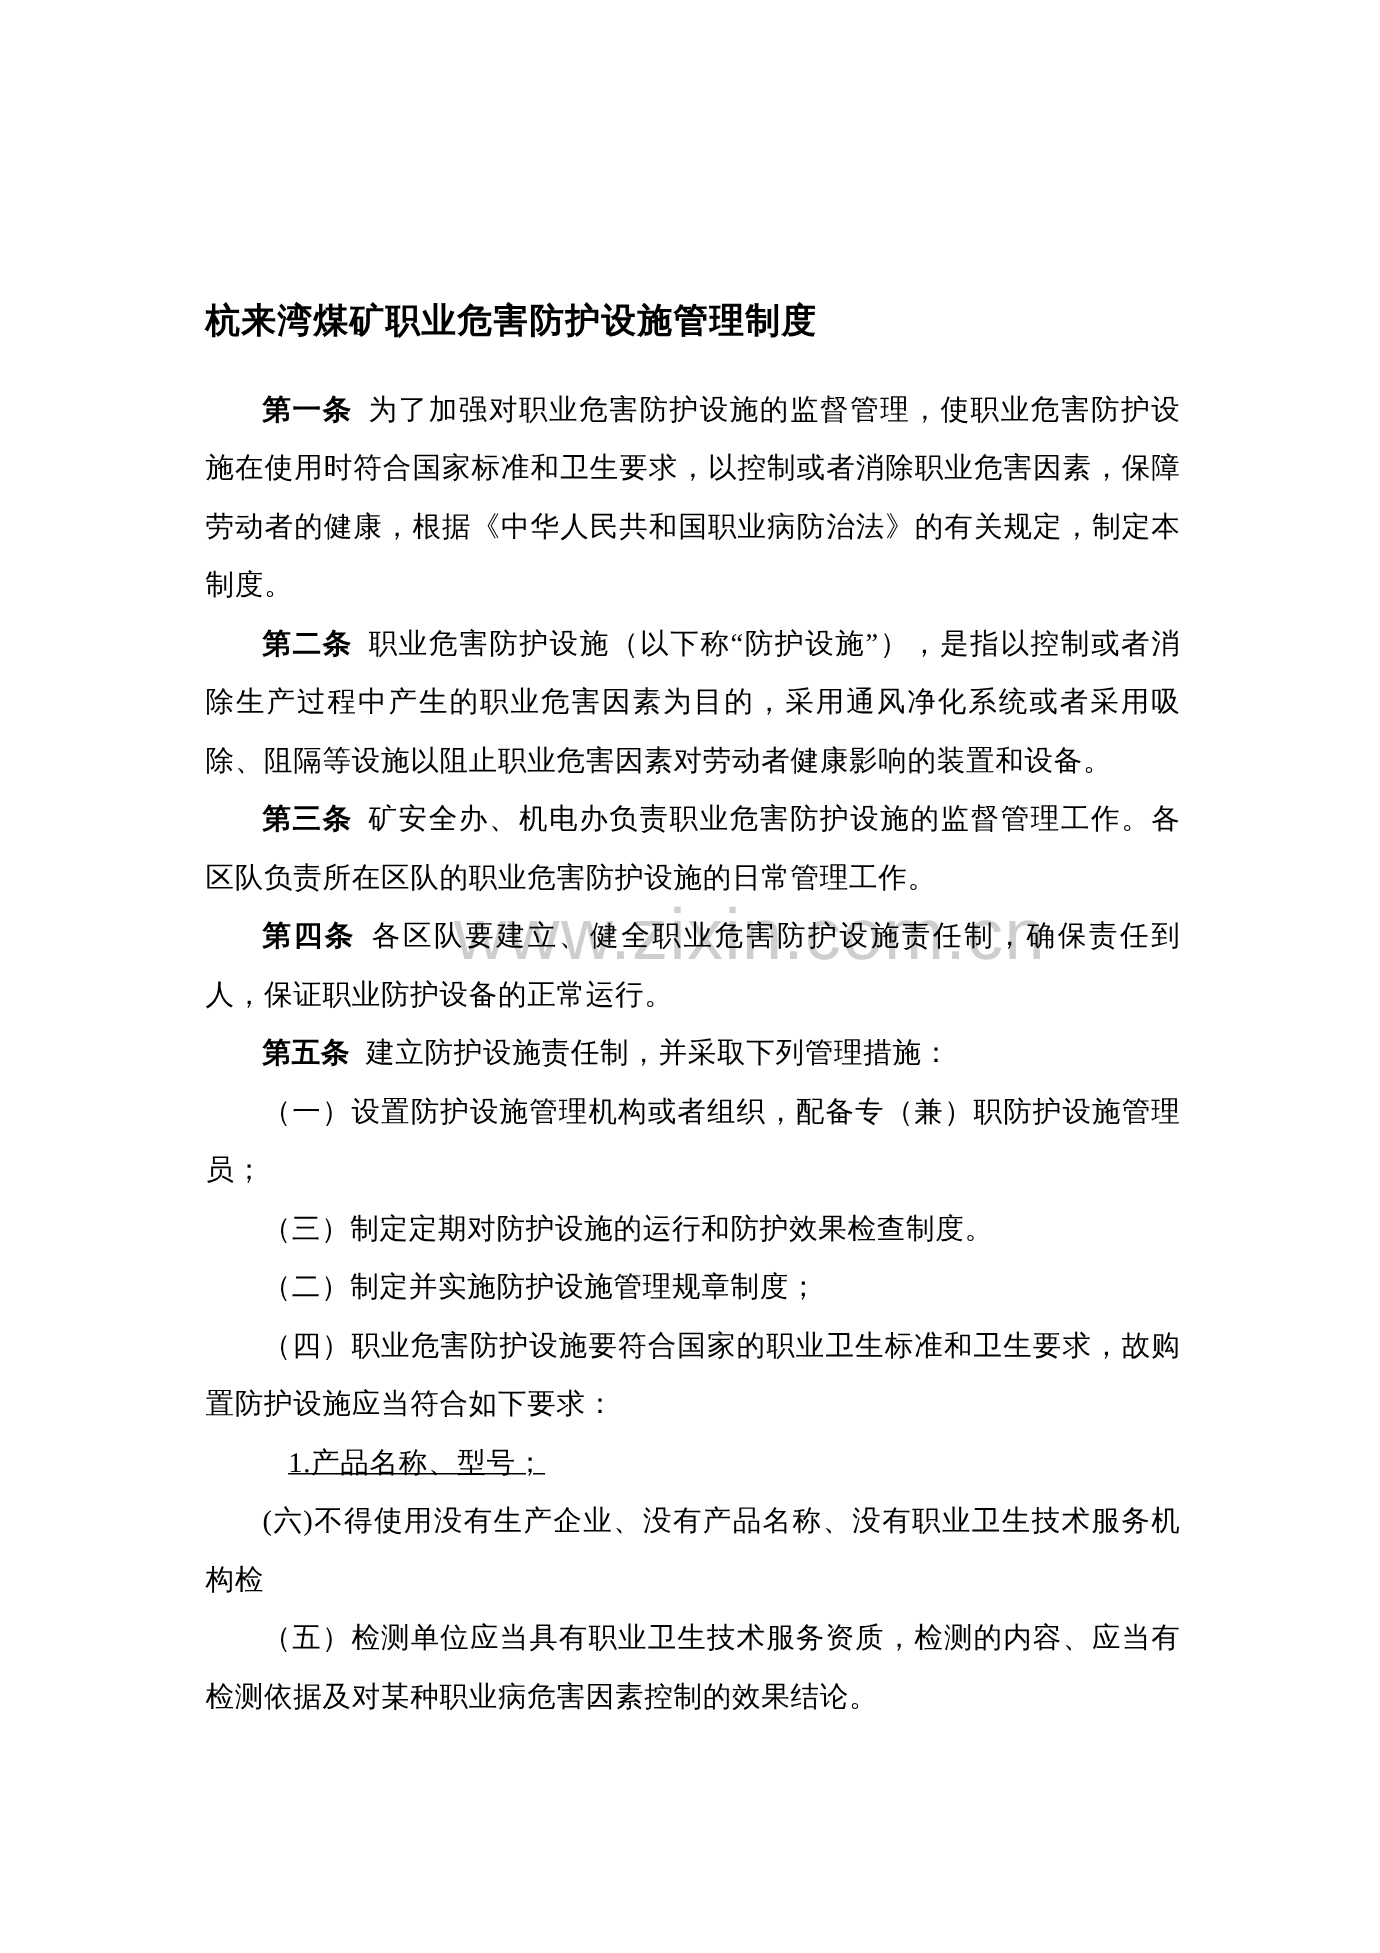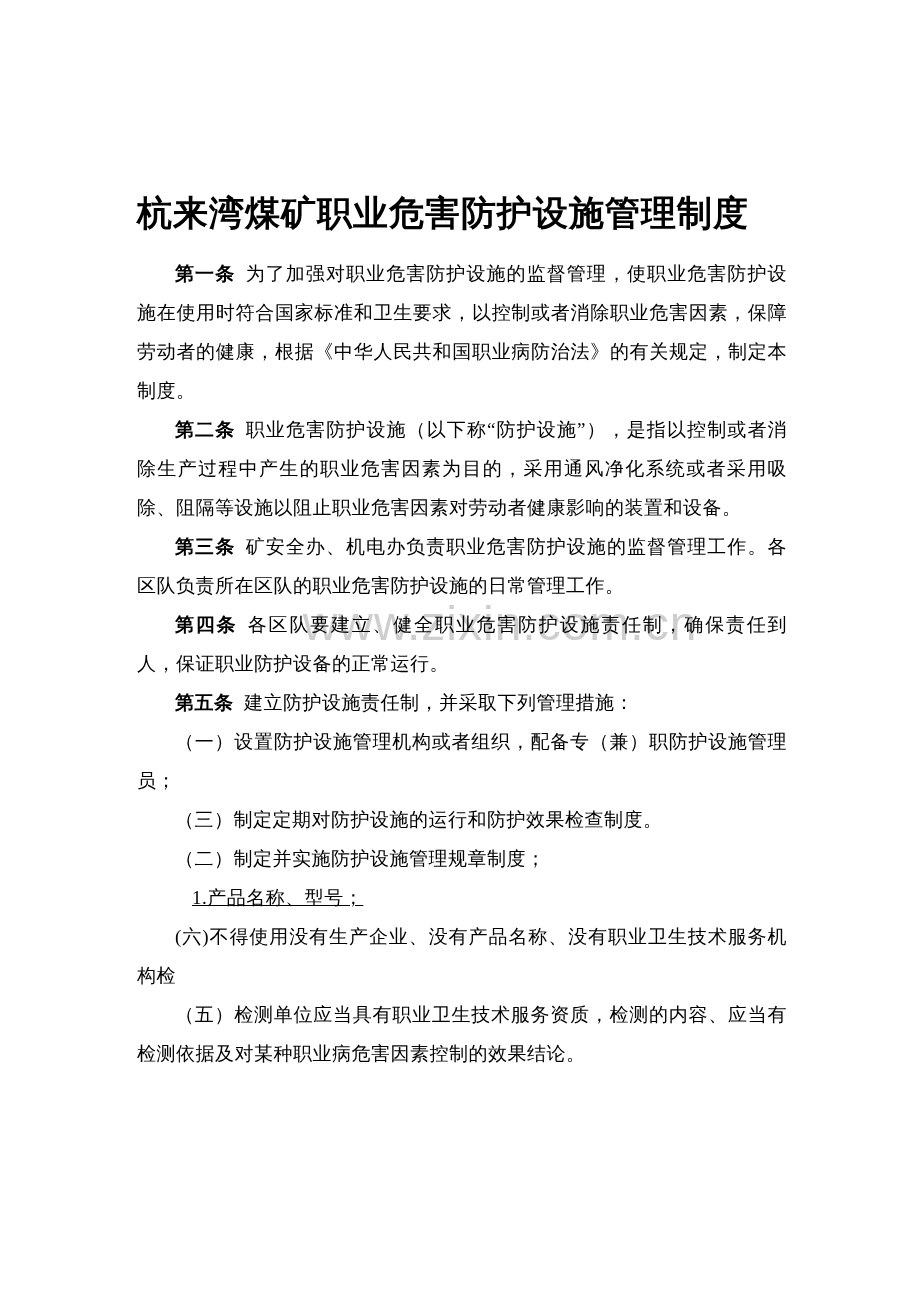"杭来湾煤矿职业危害防护设施管理制度" .doc-title { font-size: 35px -> 23px }
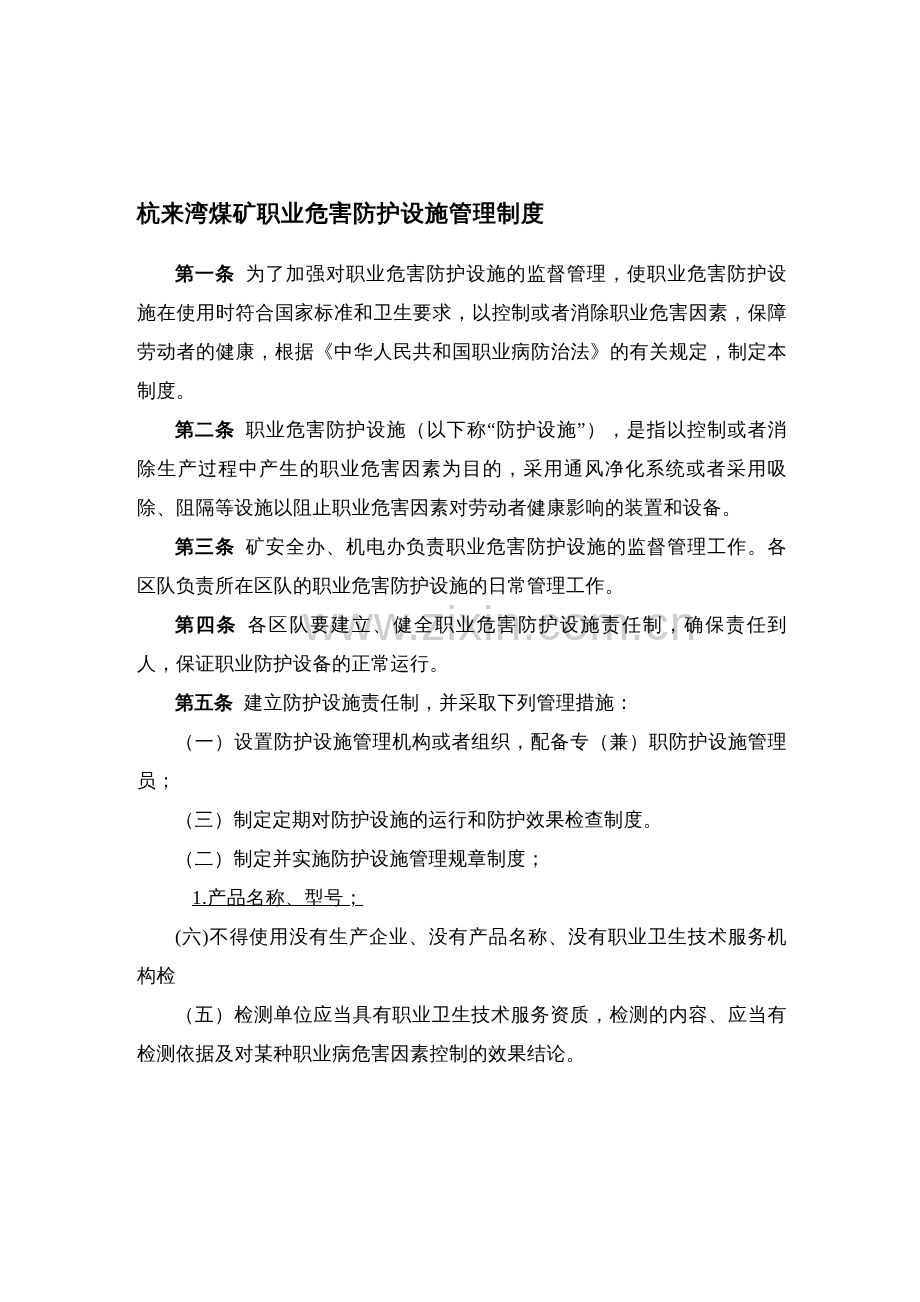"（四）职业危害防护设施要符合国家的职业卫生标准和卫生要求，故购置防护设施应当符合" p.para { html: none -> <p>（四）职业危害防护设施要符合国家的职业卫生标准和卫生要求，故购置防护设施应当符合如下要求：</p> }
